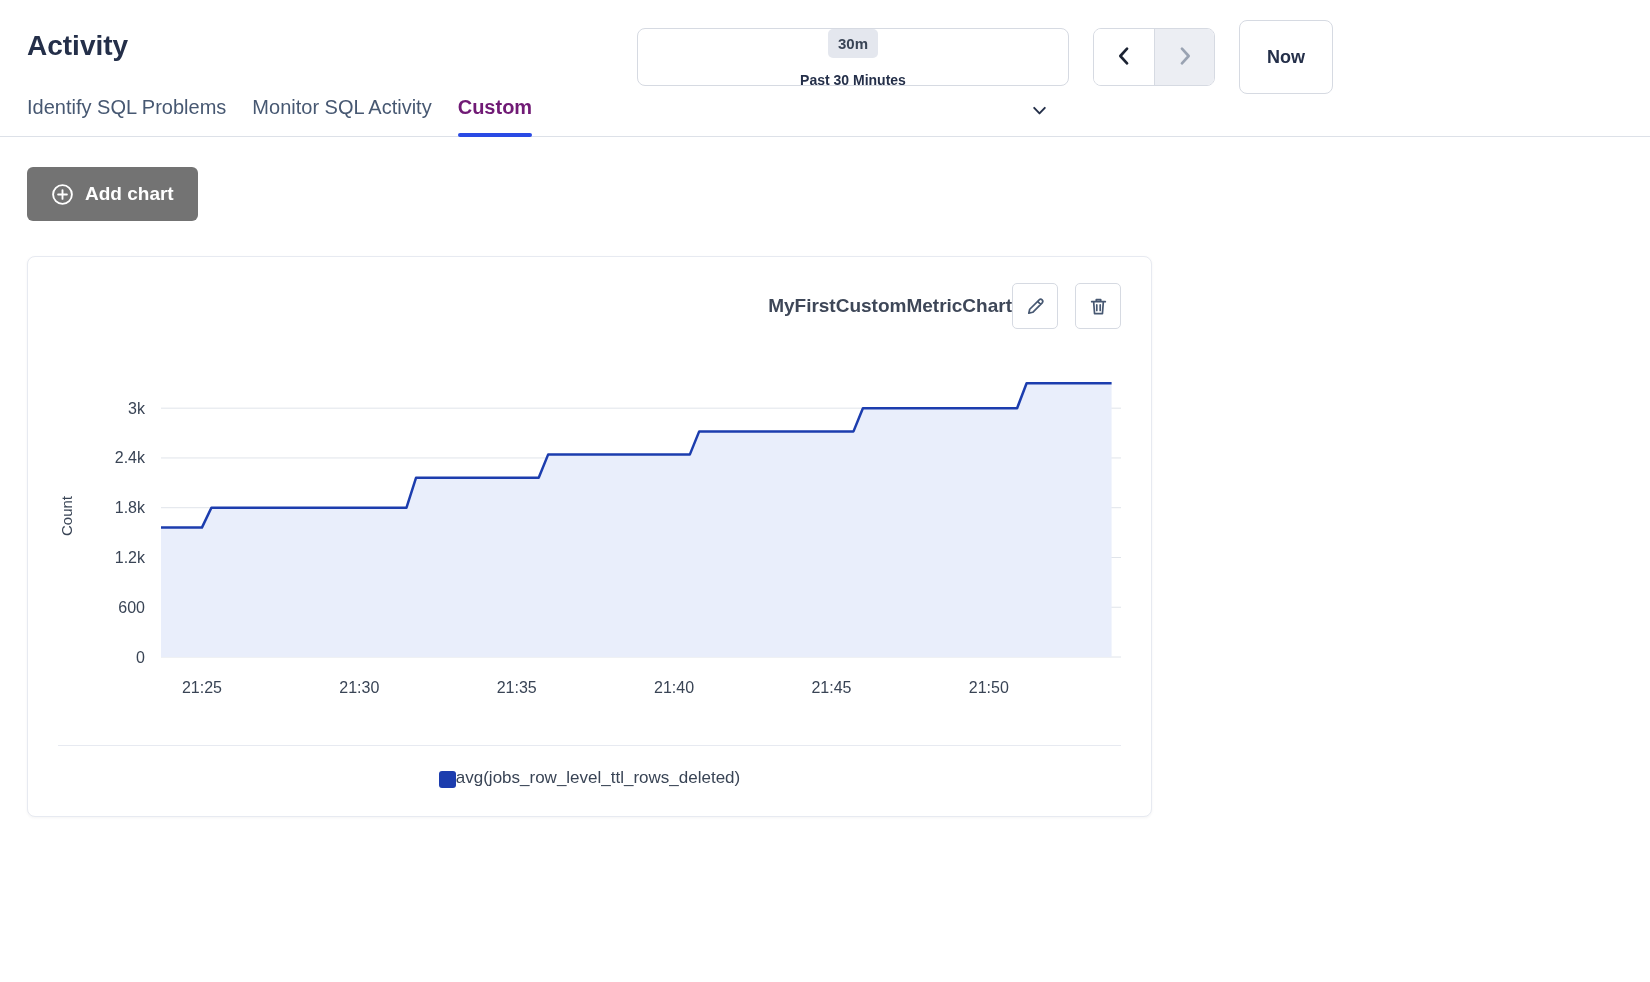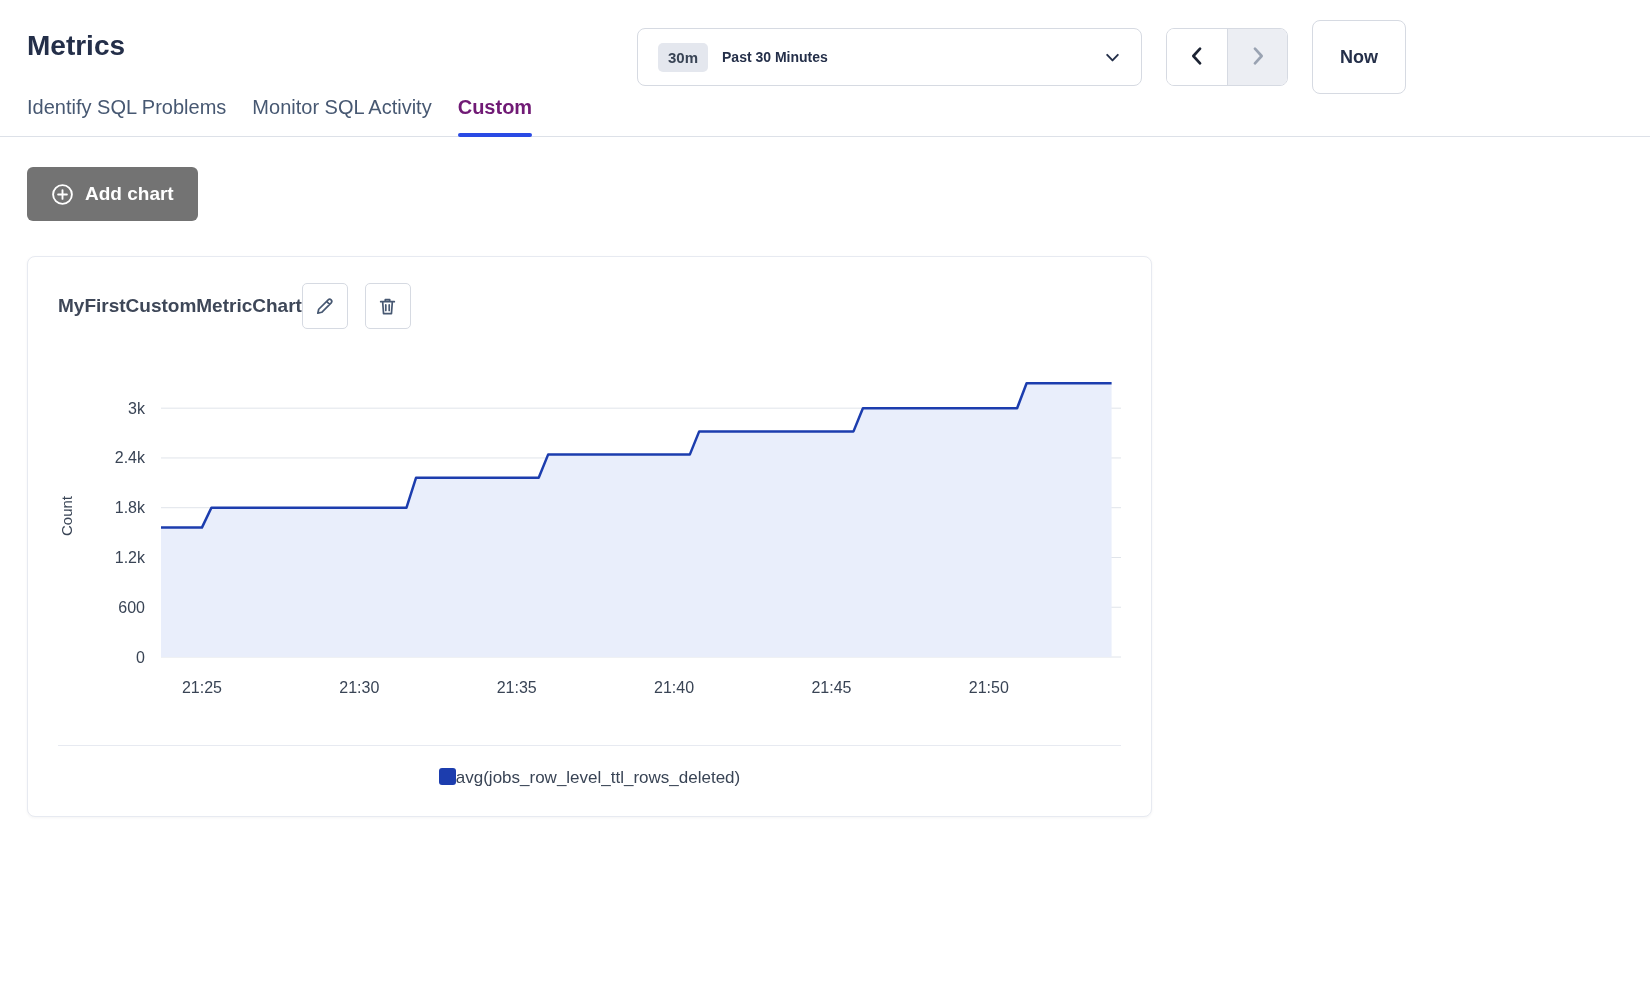"Metrics" h1.page-title { text: Metrics -> Activity }
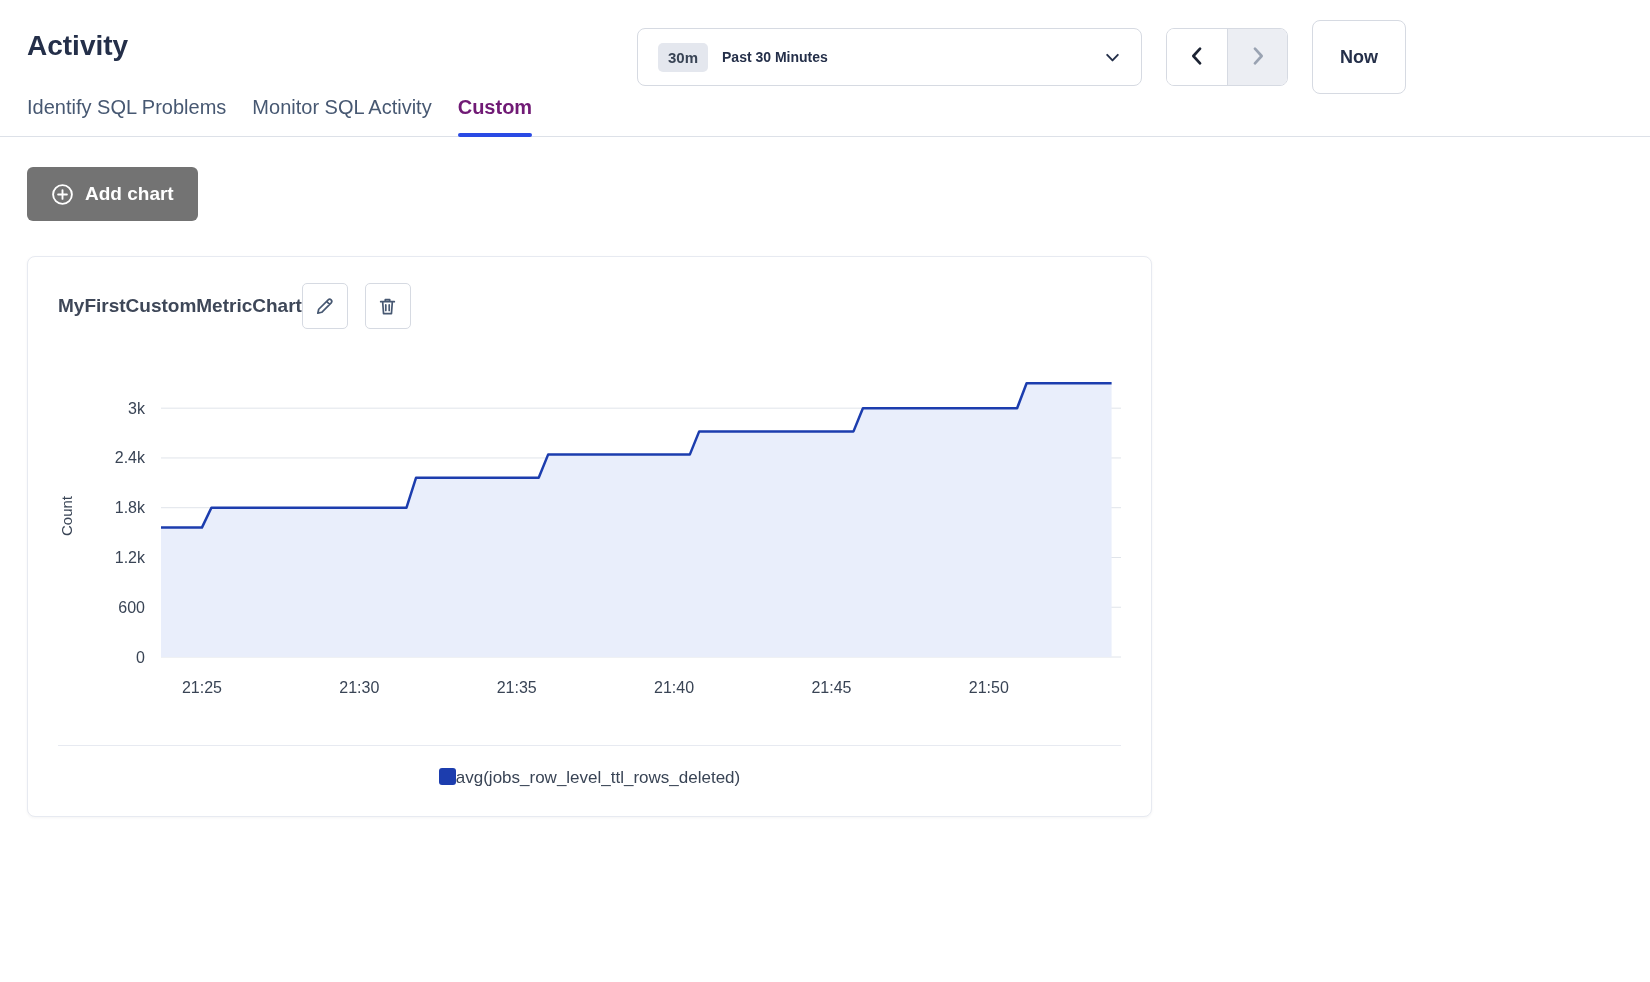"30m" .time-selector { flex-direction: none -> column; width: 505px -> 432px }
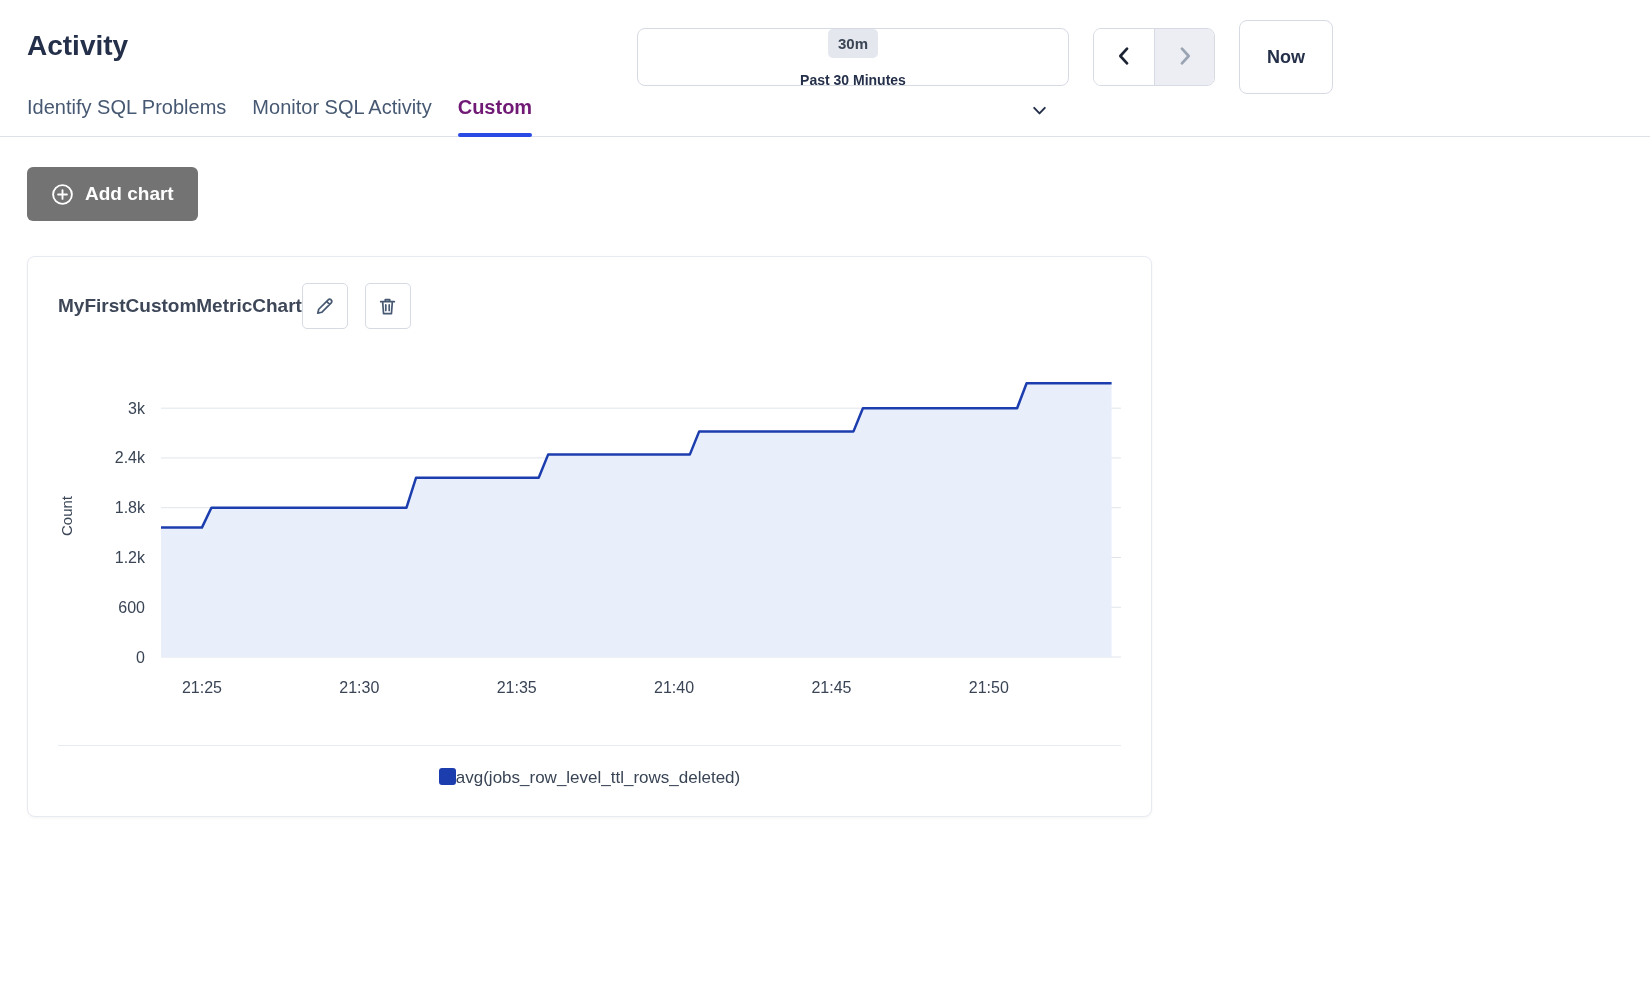"MyFirstCustomMetricChart" .card-head { justify-content: flex-start -> flex-end }
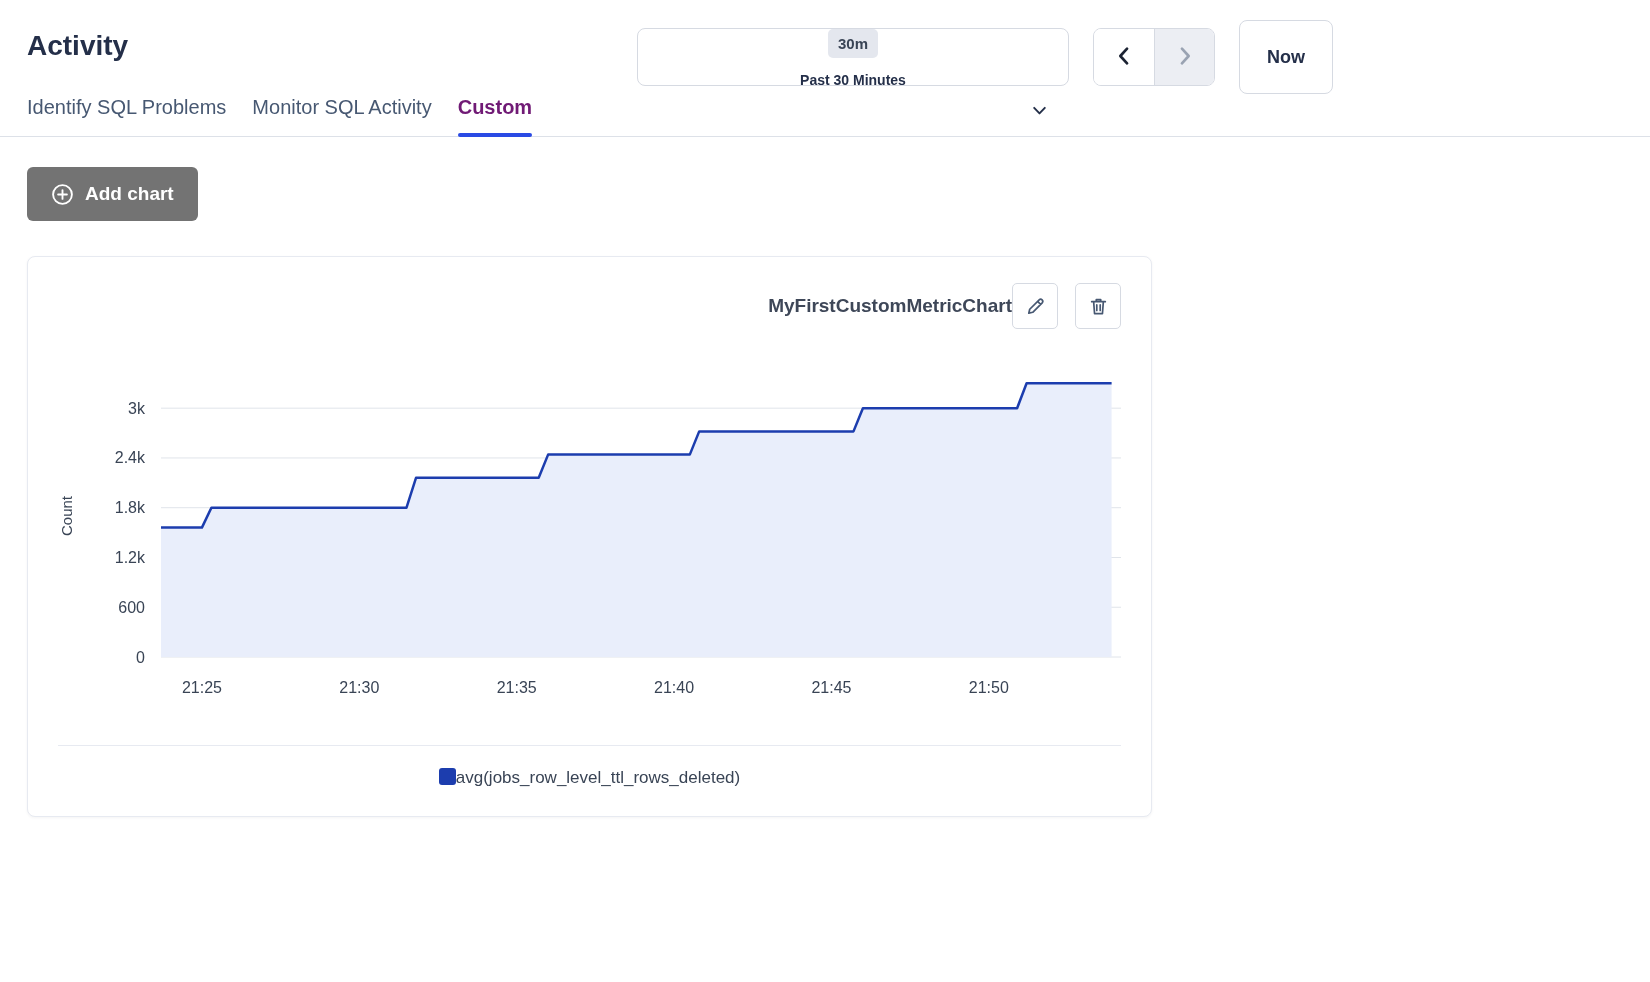"avg(jobs_row_level_ttl_rows_deleted)" .legend { align-items: flex-start -> flex-end }
